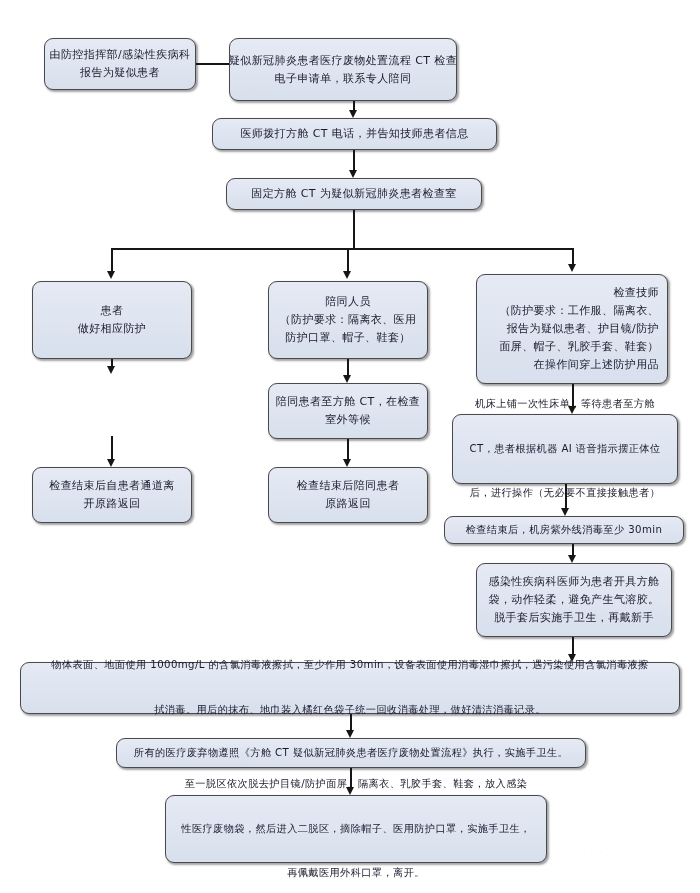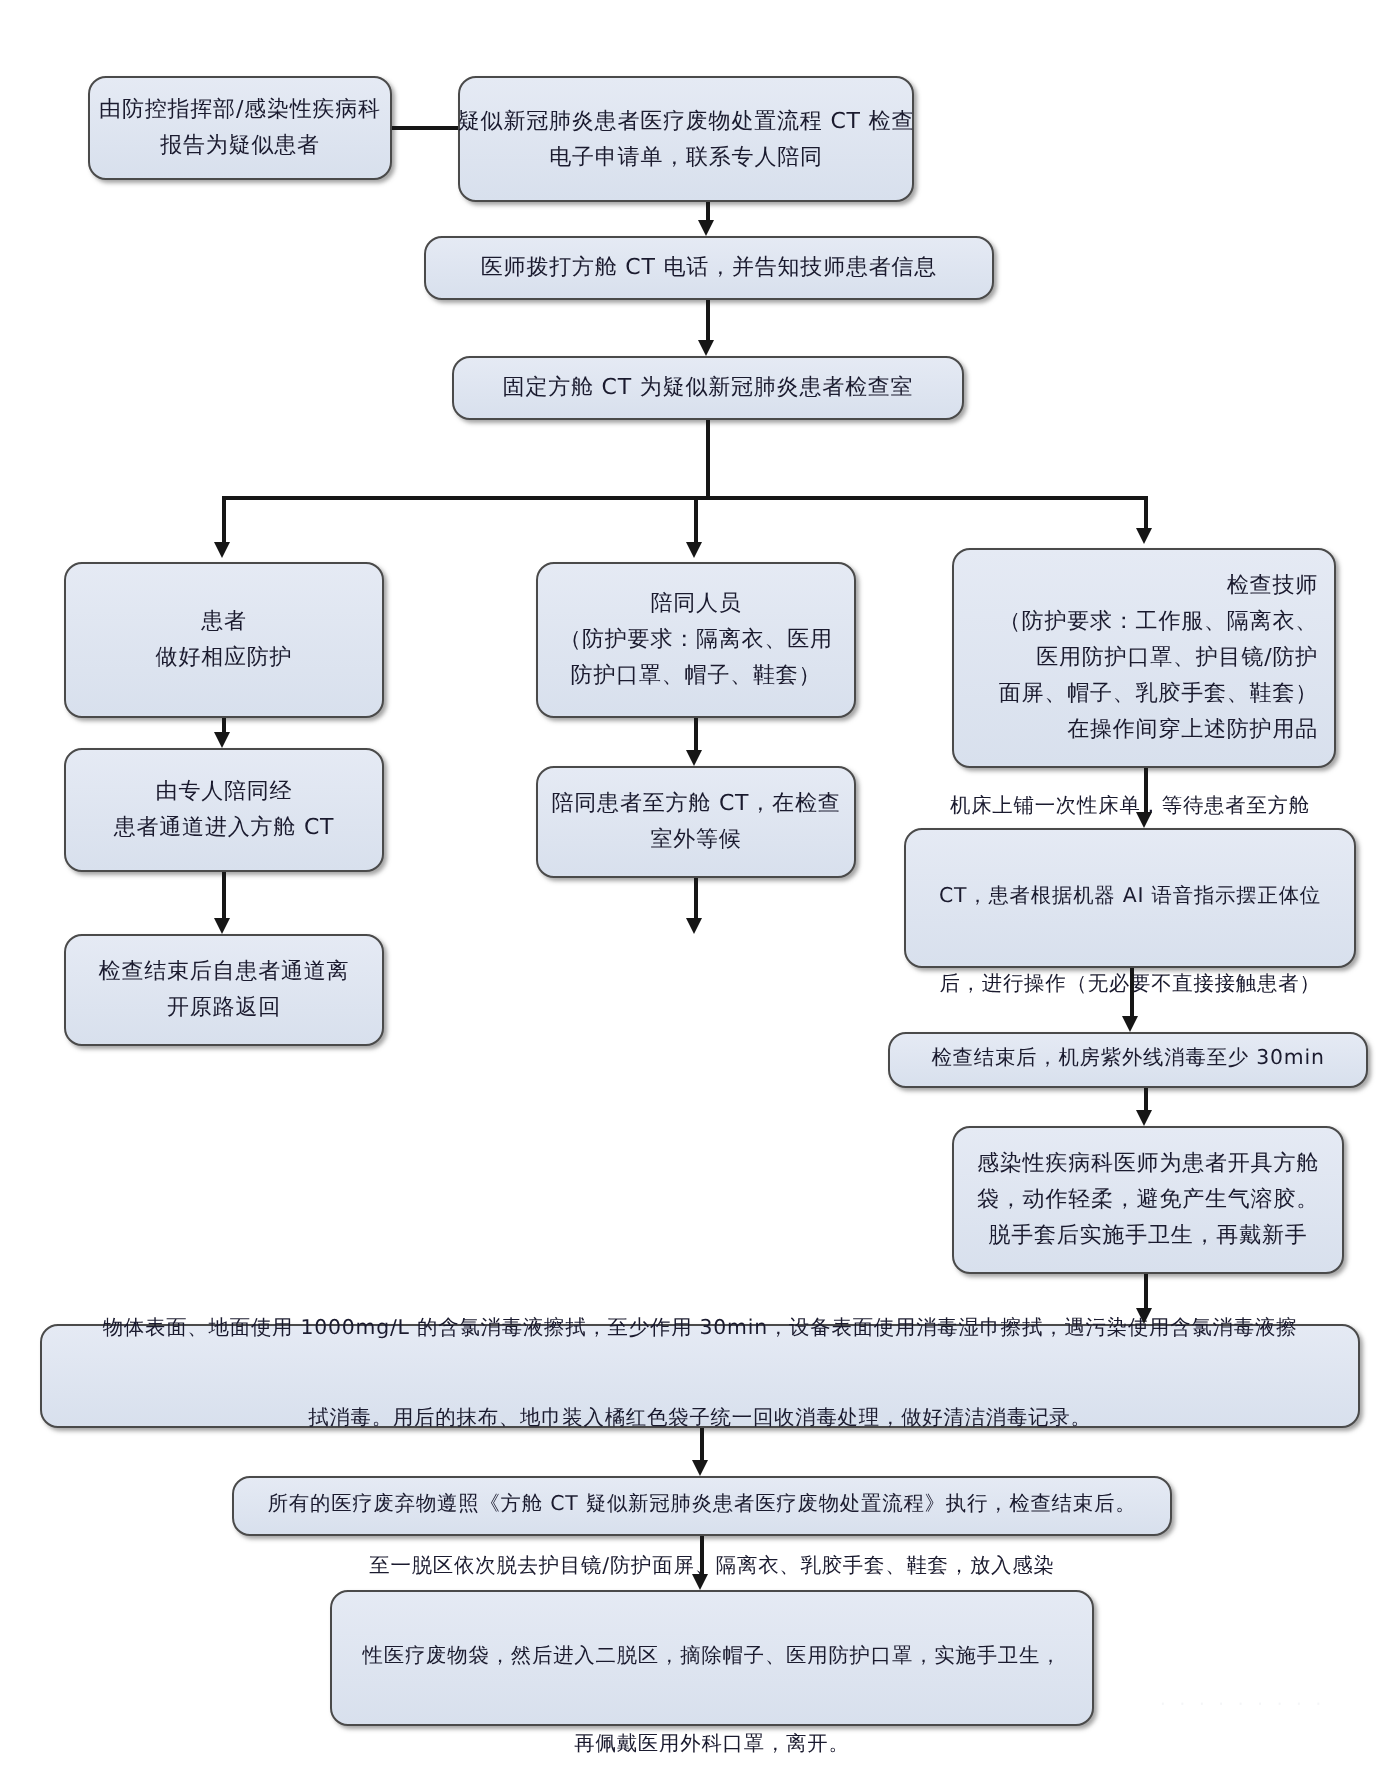"医用防护口罩、护目镜/防护" span.ln { text: 医用防护口罩 -> 报告为疑似患者 }
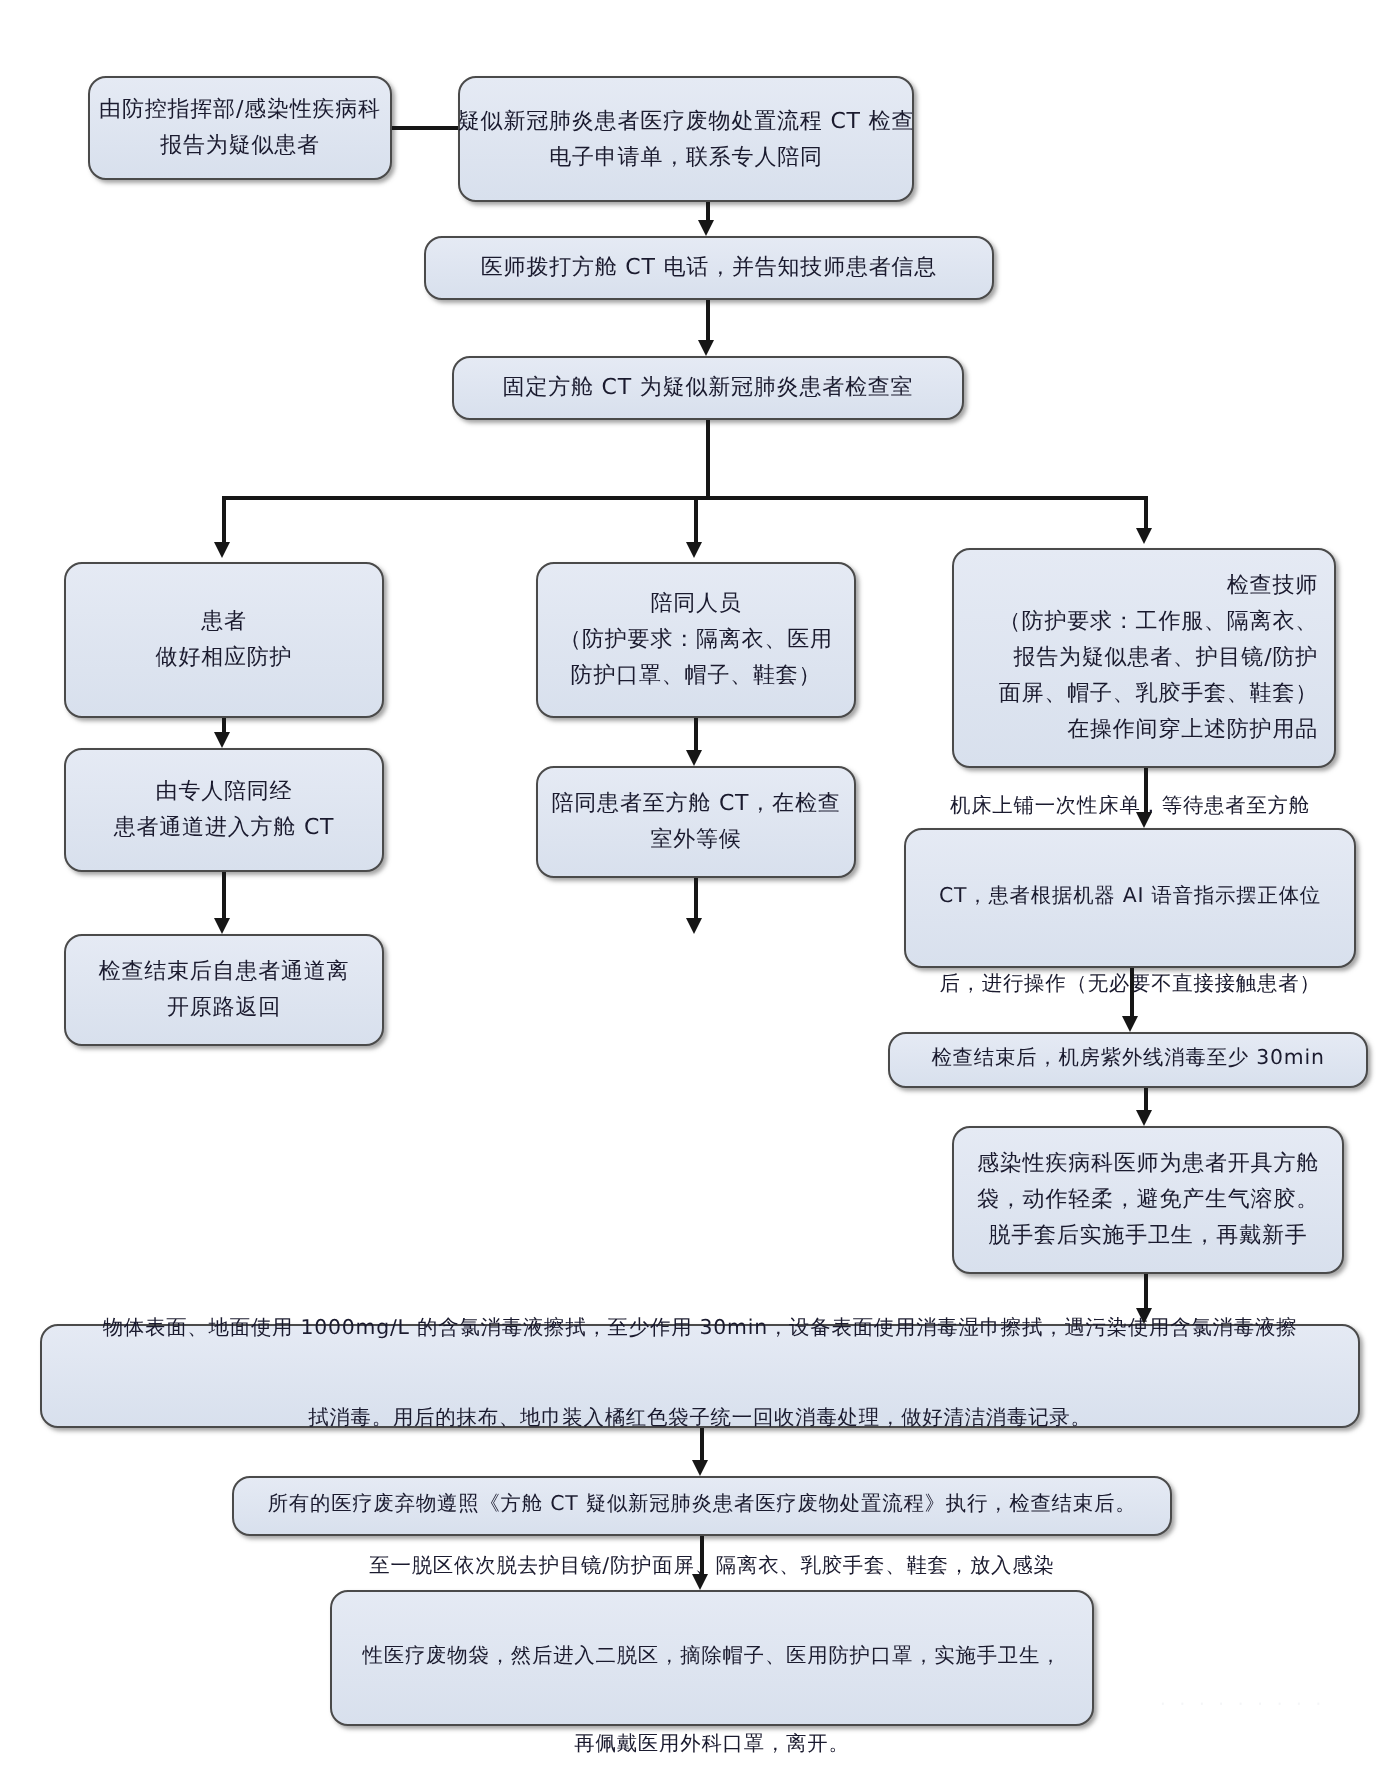"由专人陪同经" div.node { html: <div> <span>由专人陪同经</span> <span>患者通道进入方舱 CT</span> </div> -> none }
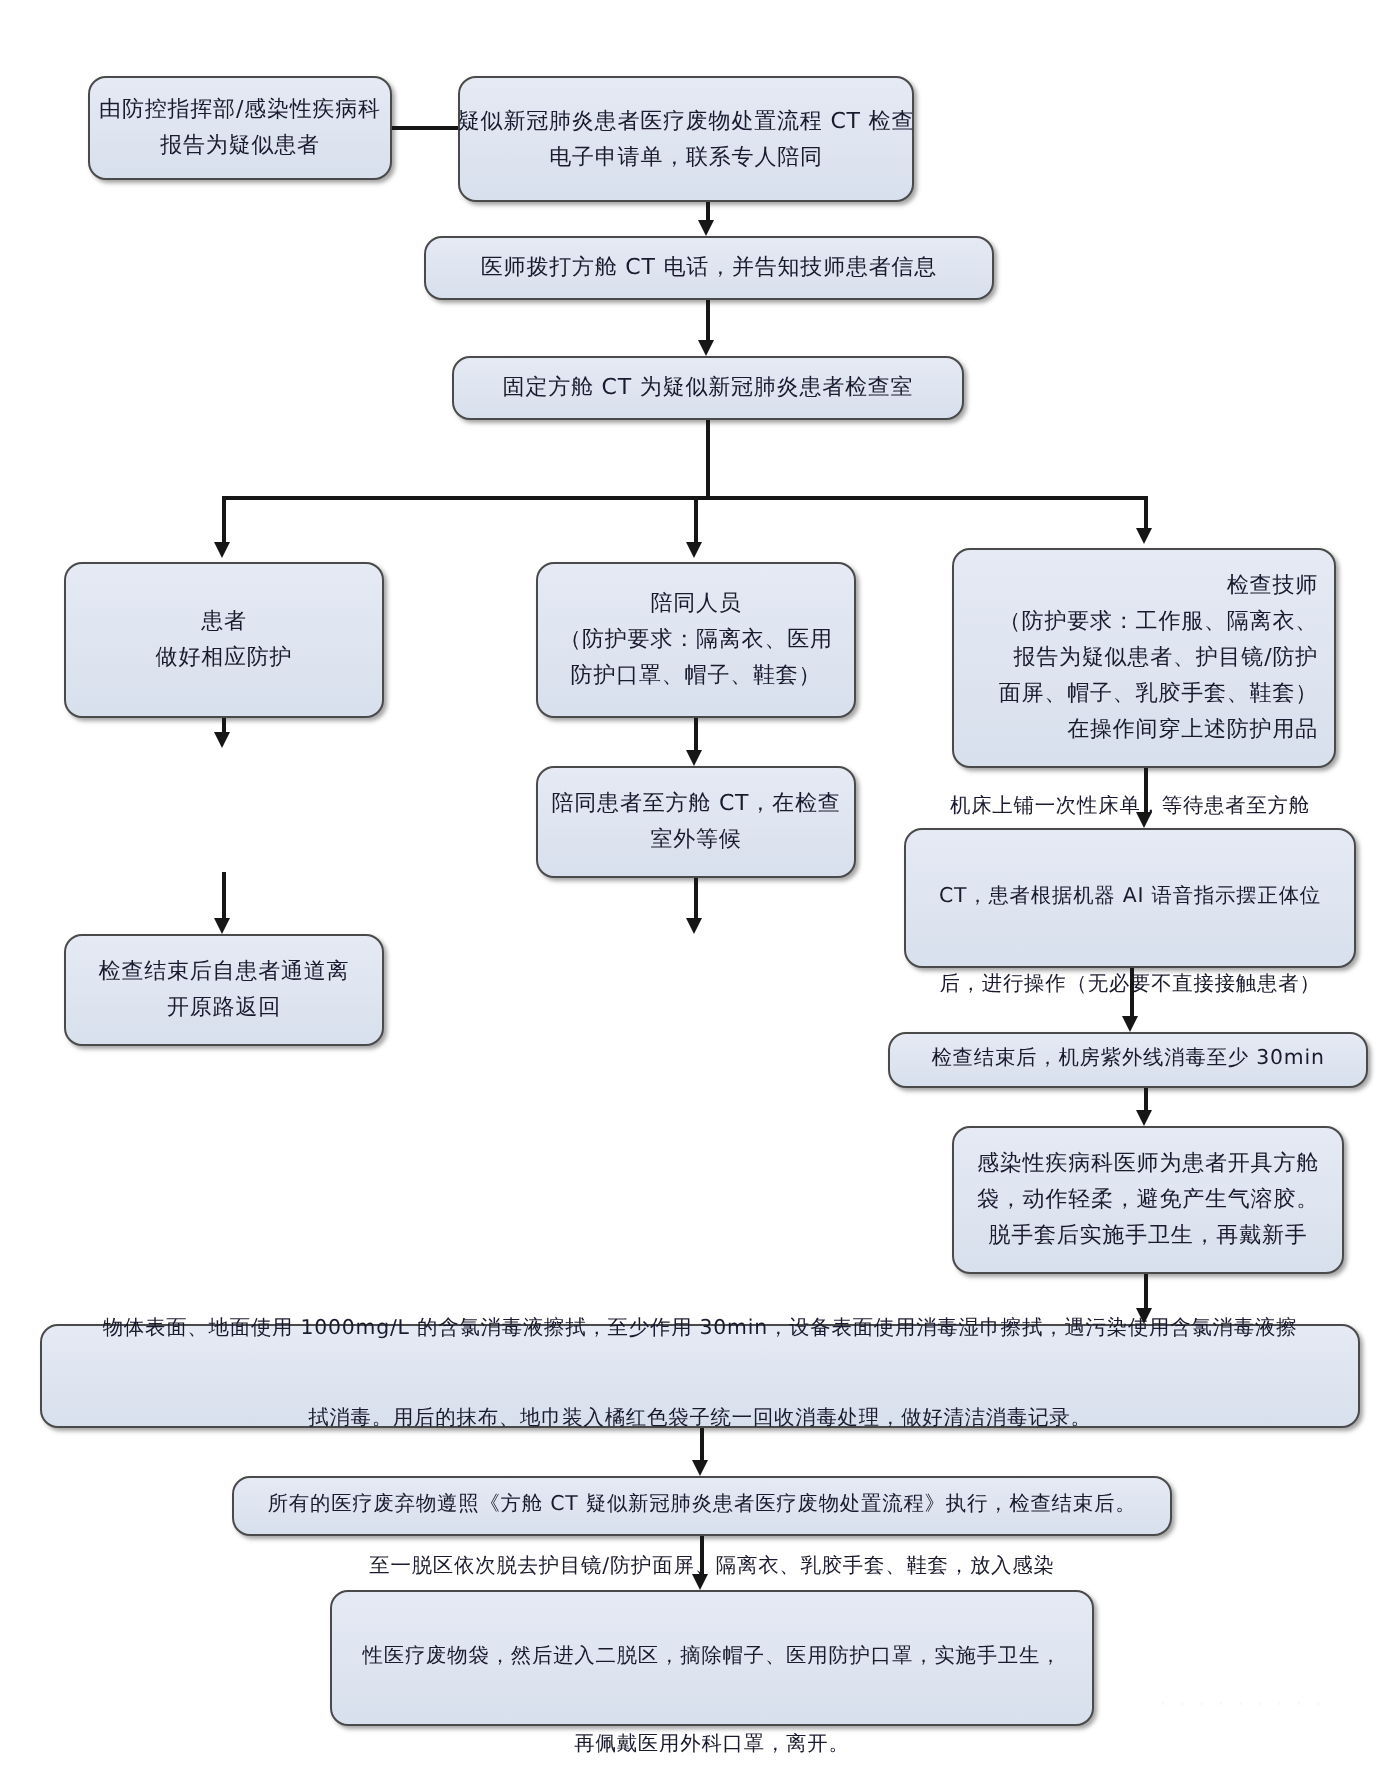"检查结束后陪同患者" div.node { html: none -> <div> <span>检查结束后陪同患者</span> <span>原路返回</span> </div> }
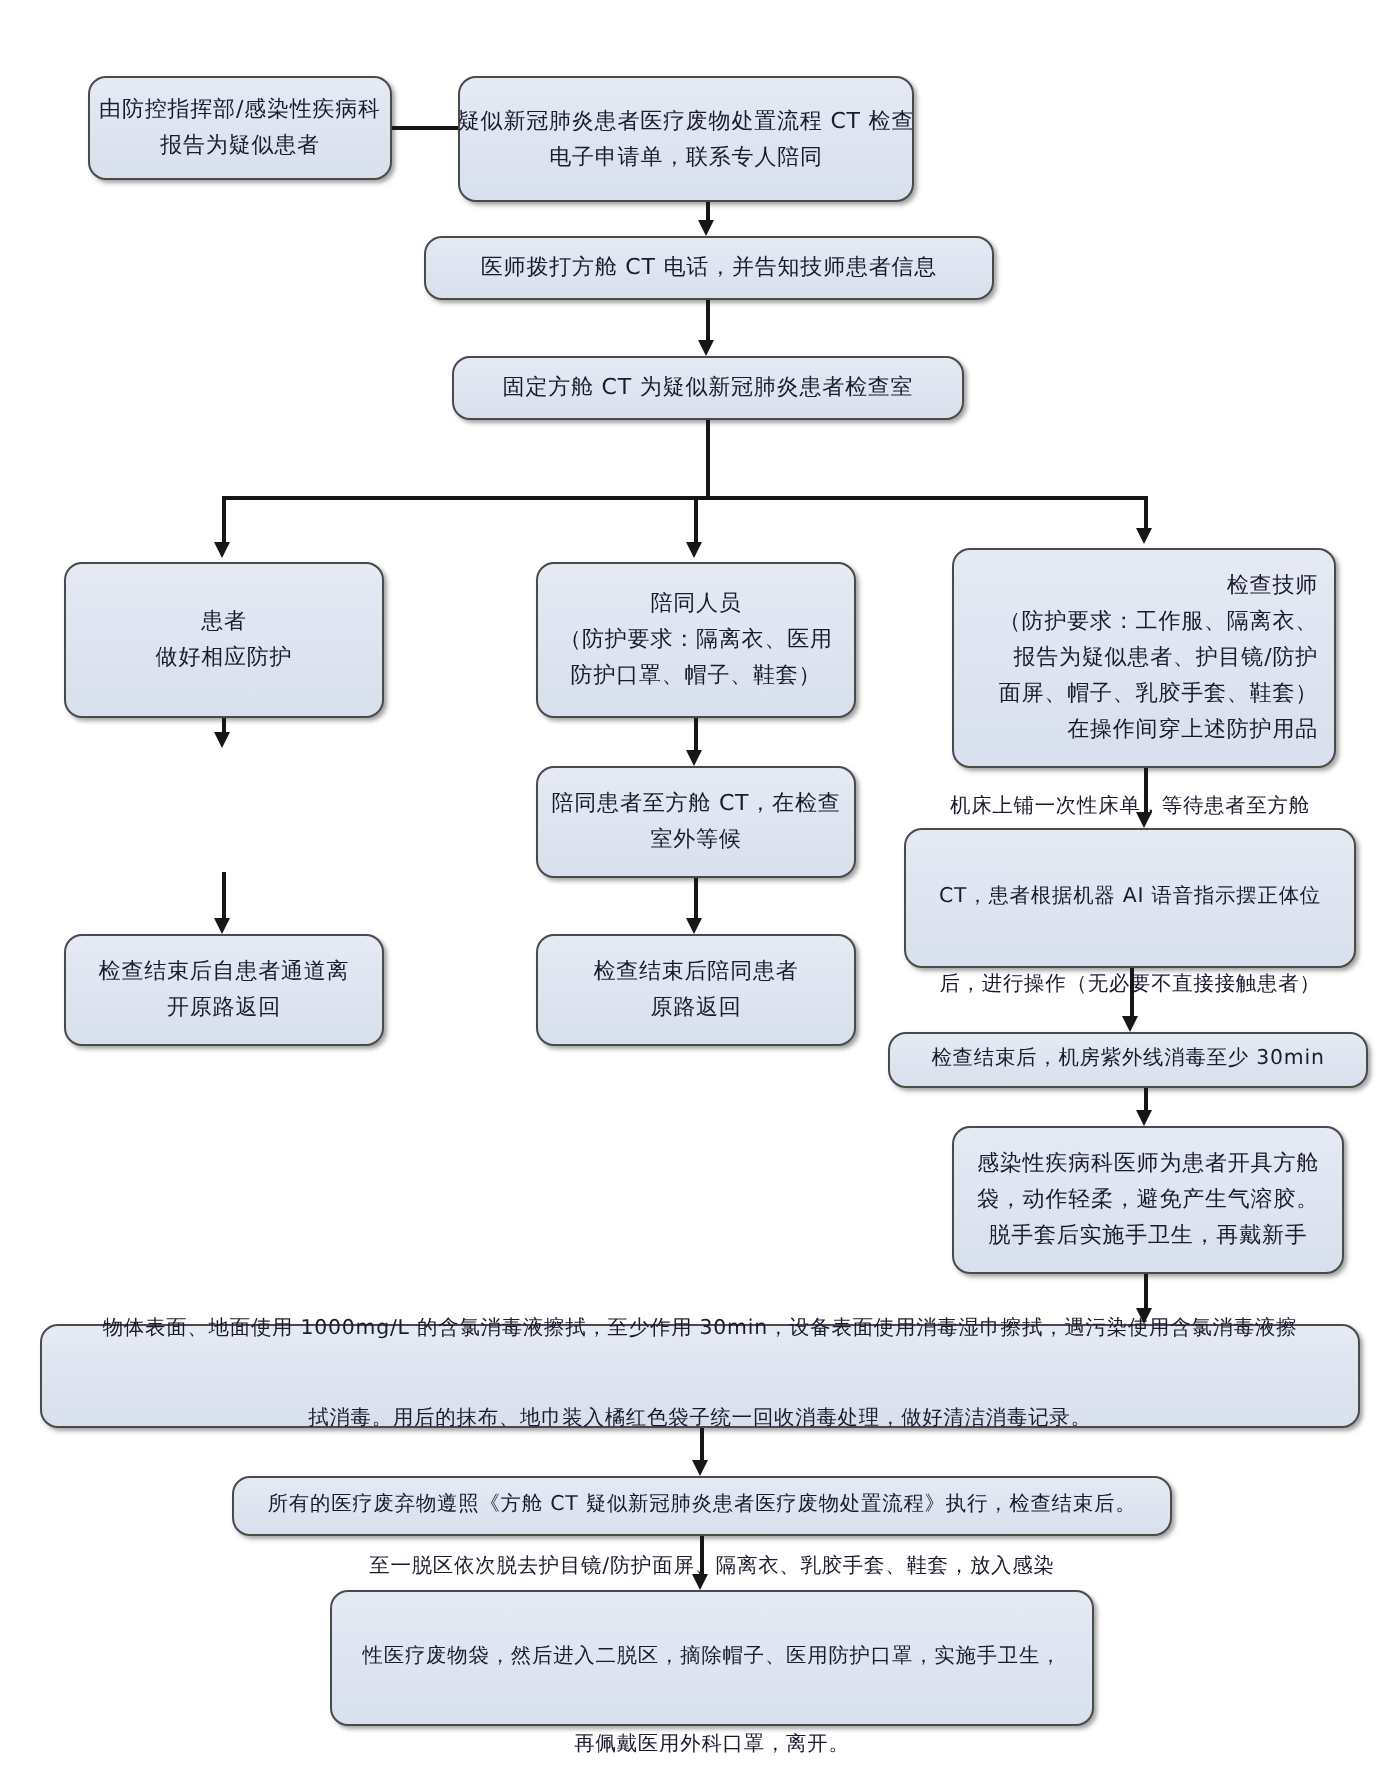"所有的医疗废弃物遵照《方舱 CT" span.ln { text: 检查结束后 -> 实施手卫生 }
